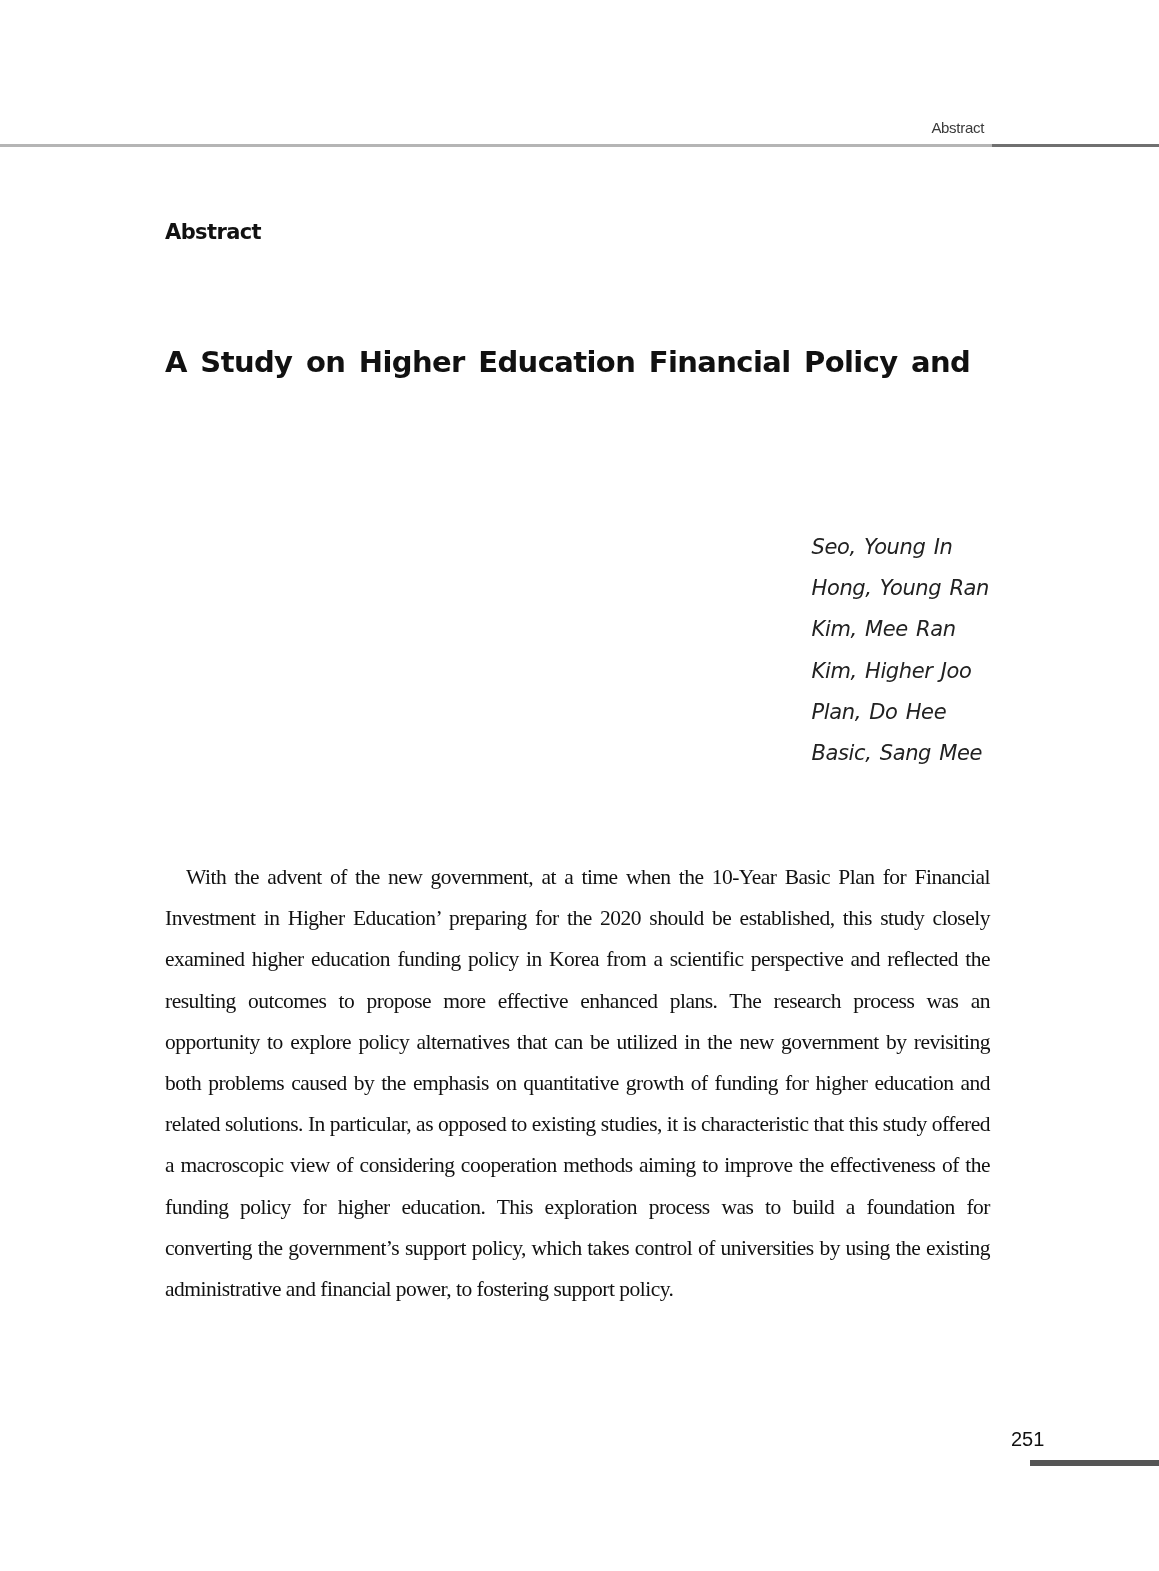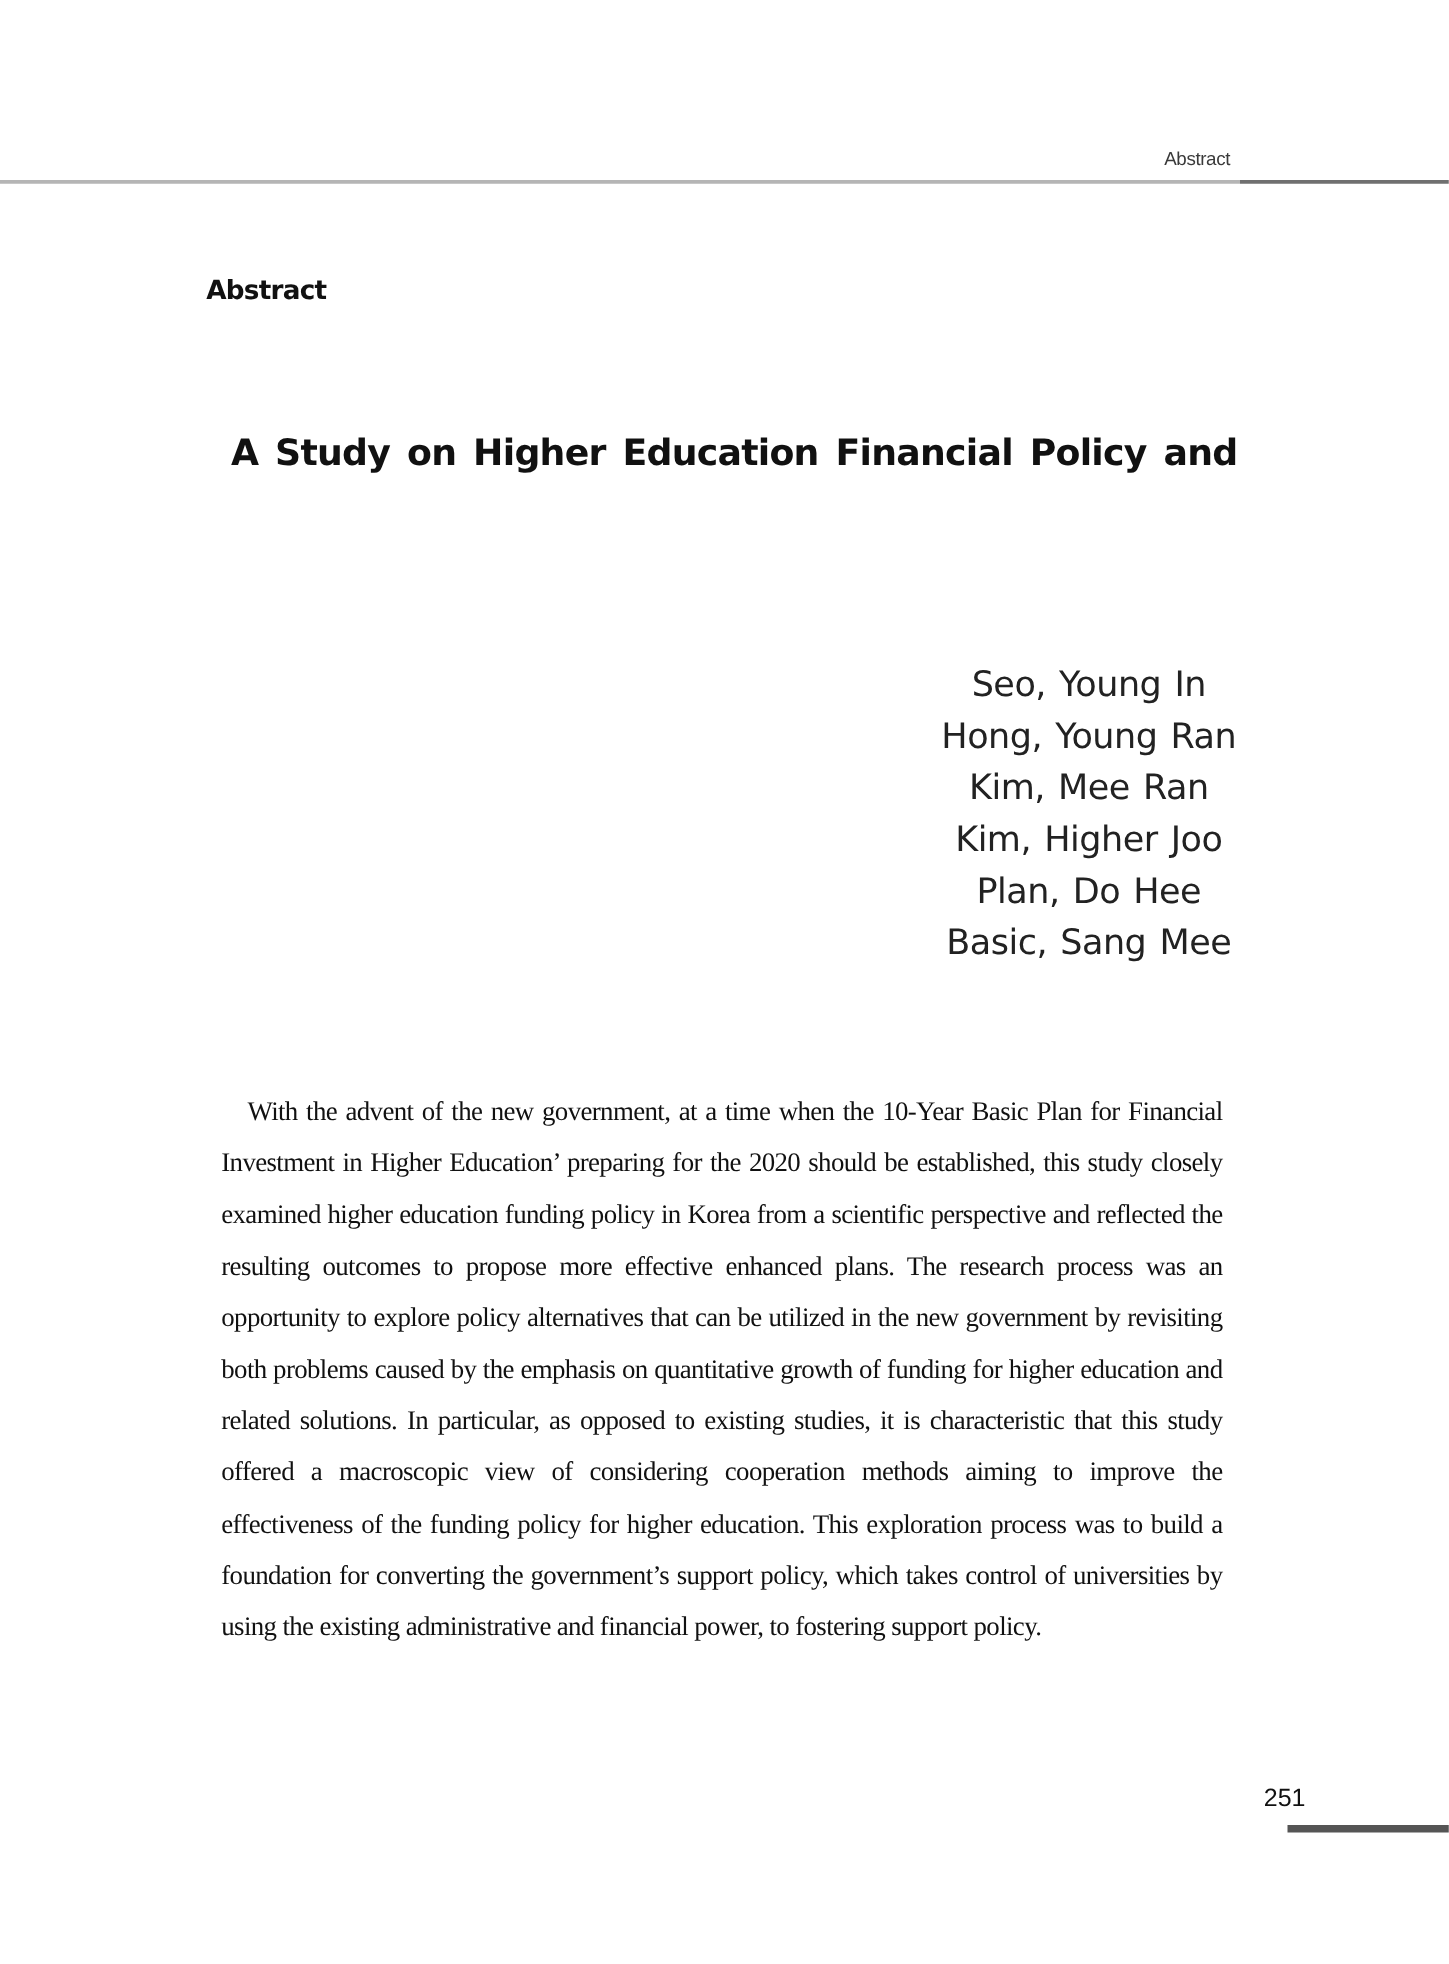"A Study on Higher Education" .title { text-align: right -> left }
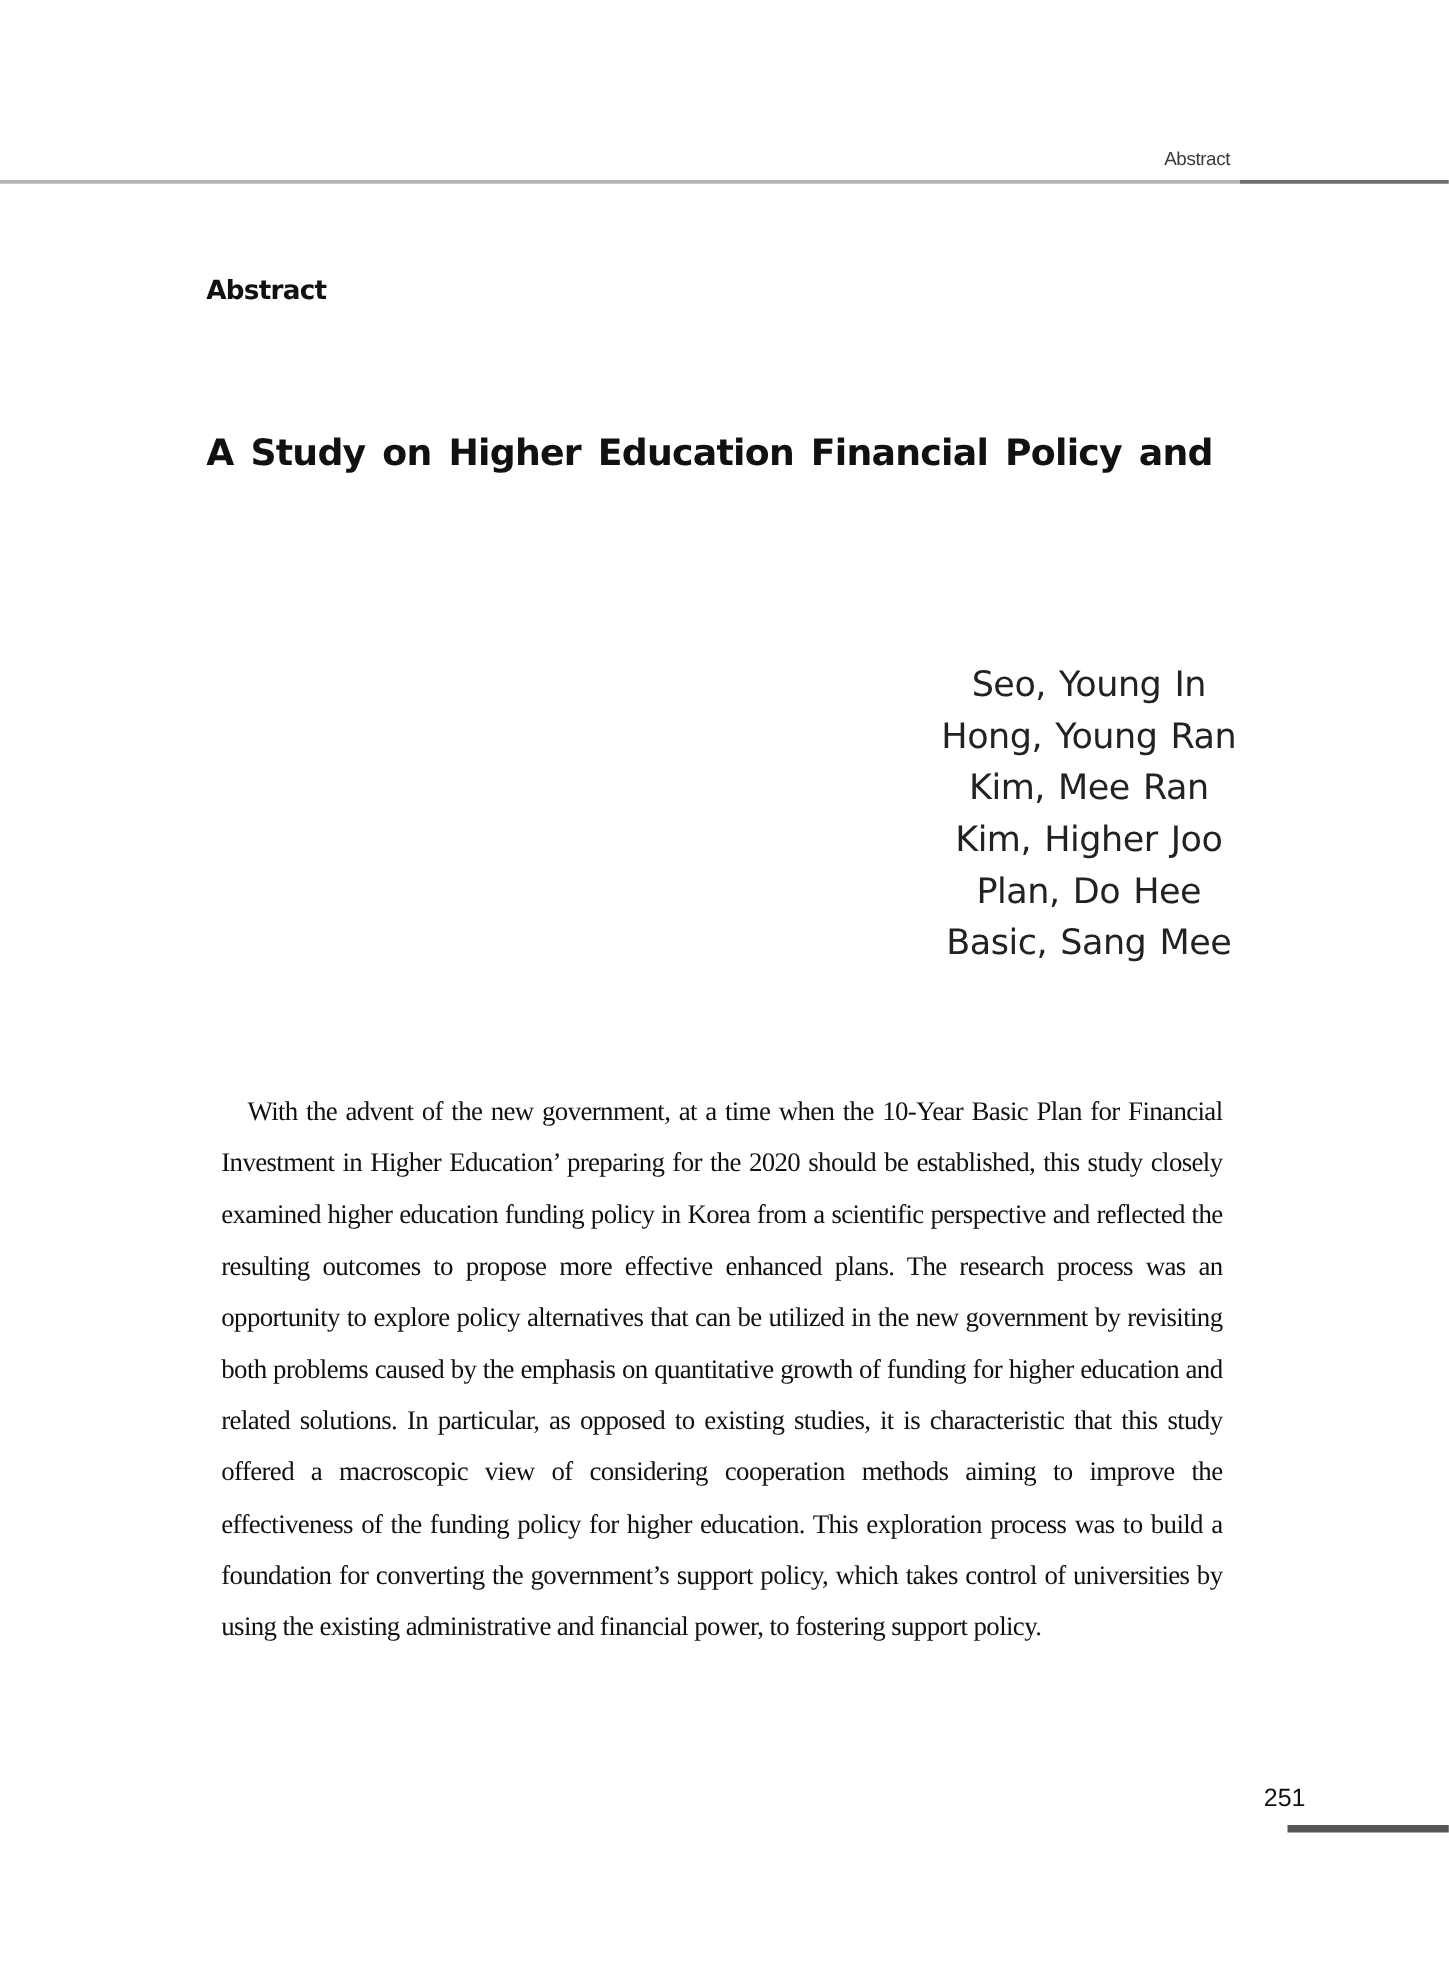"Seo, Young In" .authors { font-size: 28px -> 21px; font-style: none -> italic; text-align: center -> left }
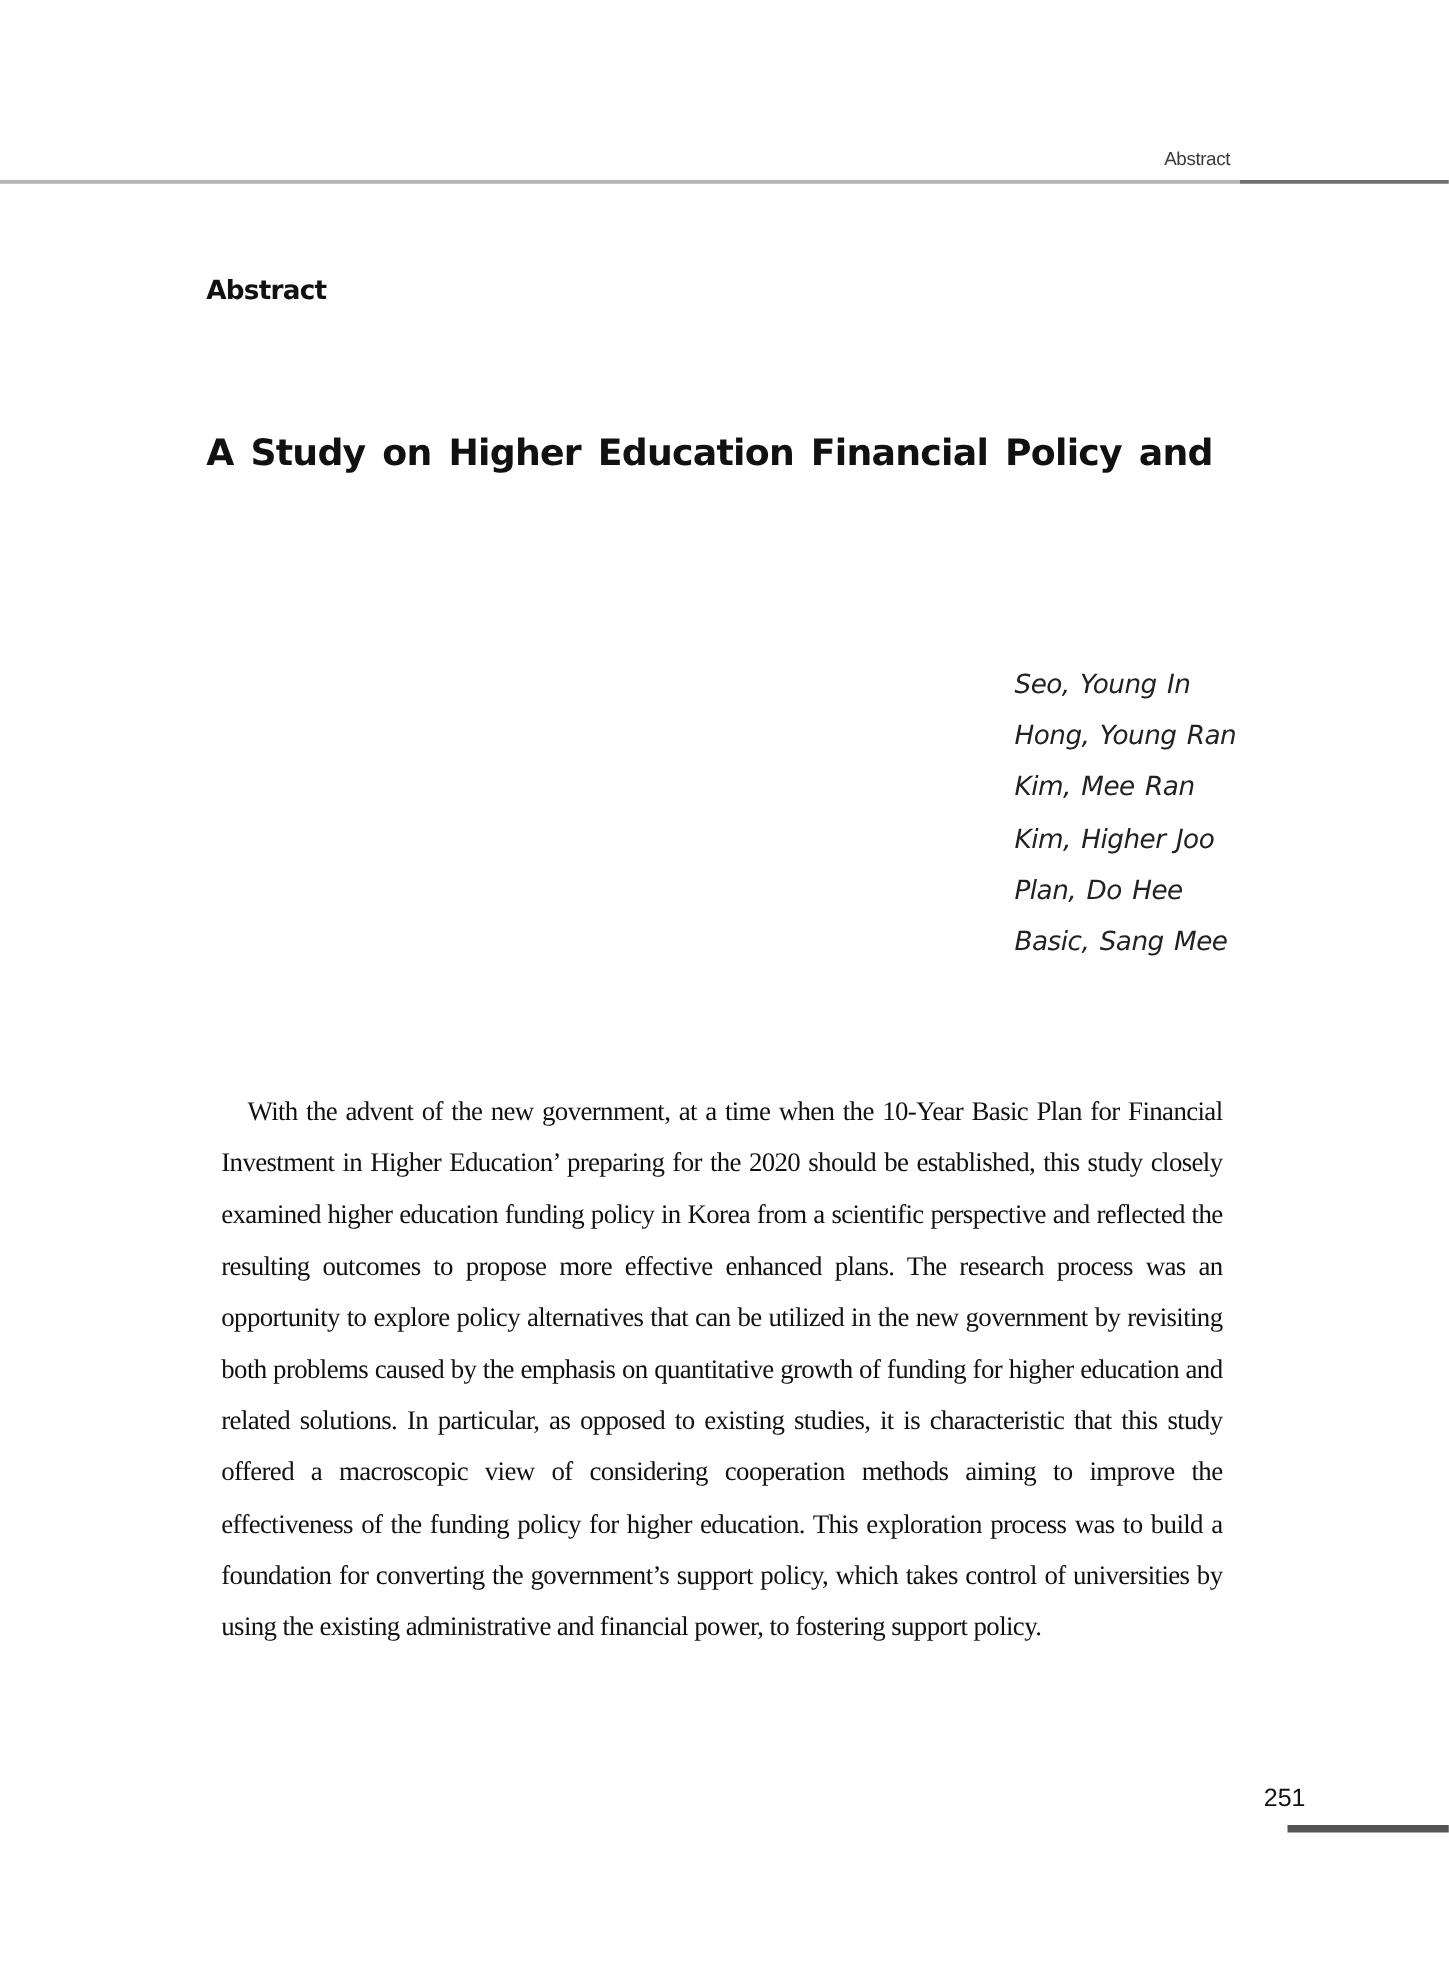"With the advent of the" .abstract-body p { margin: 12px -> 0 }
